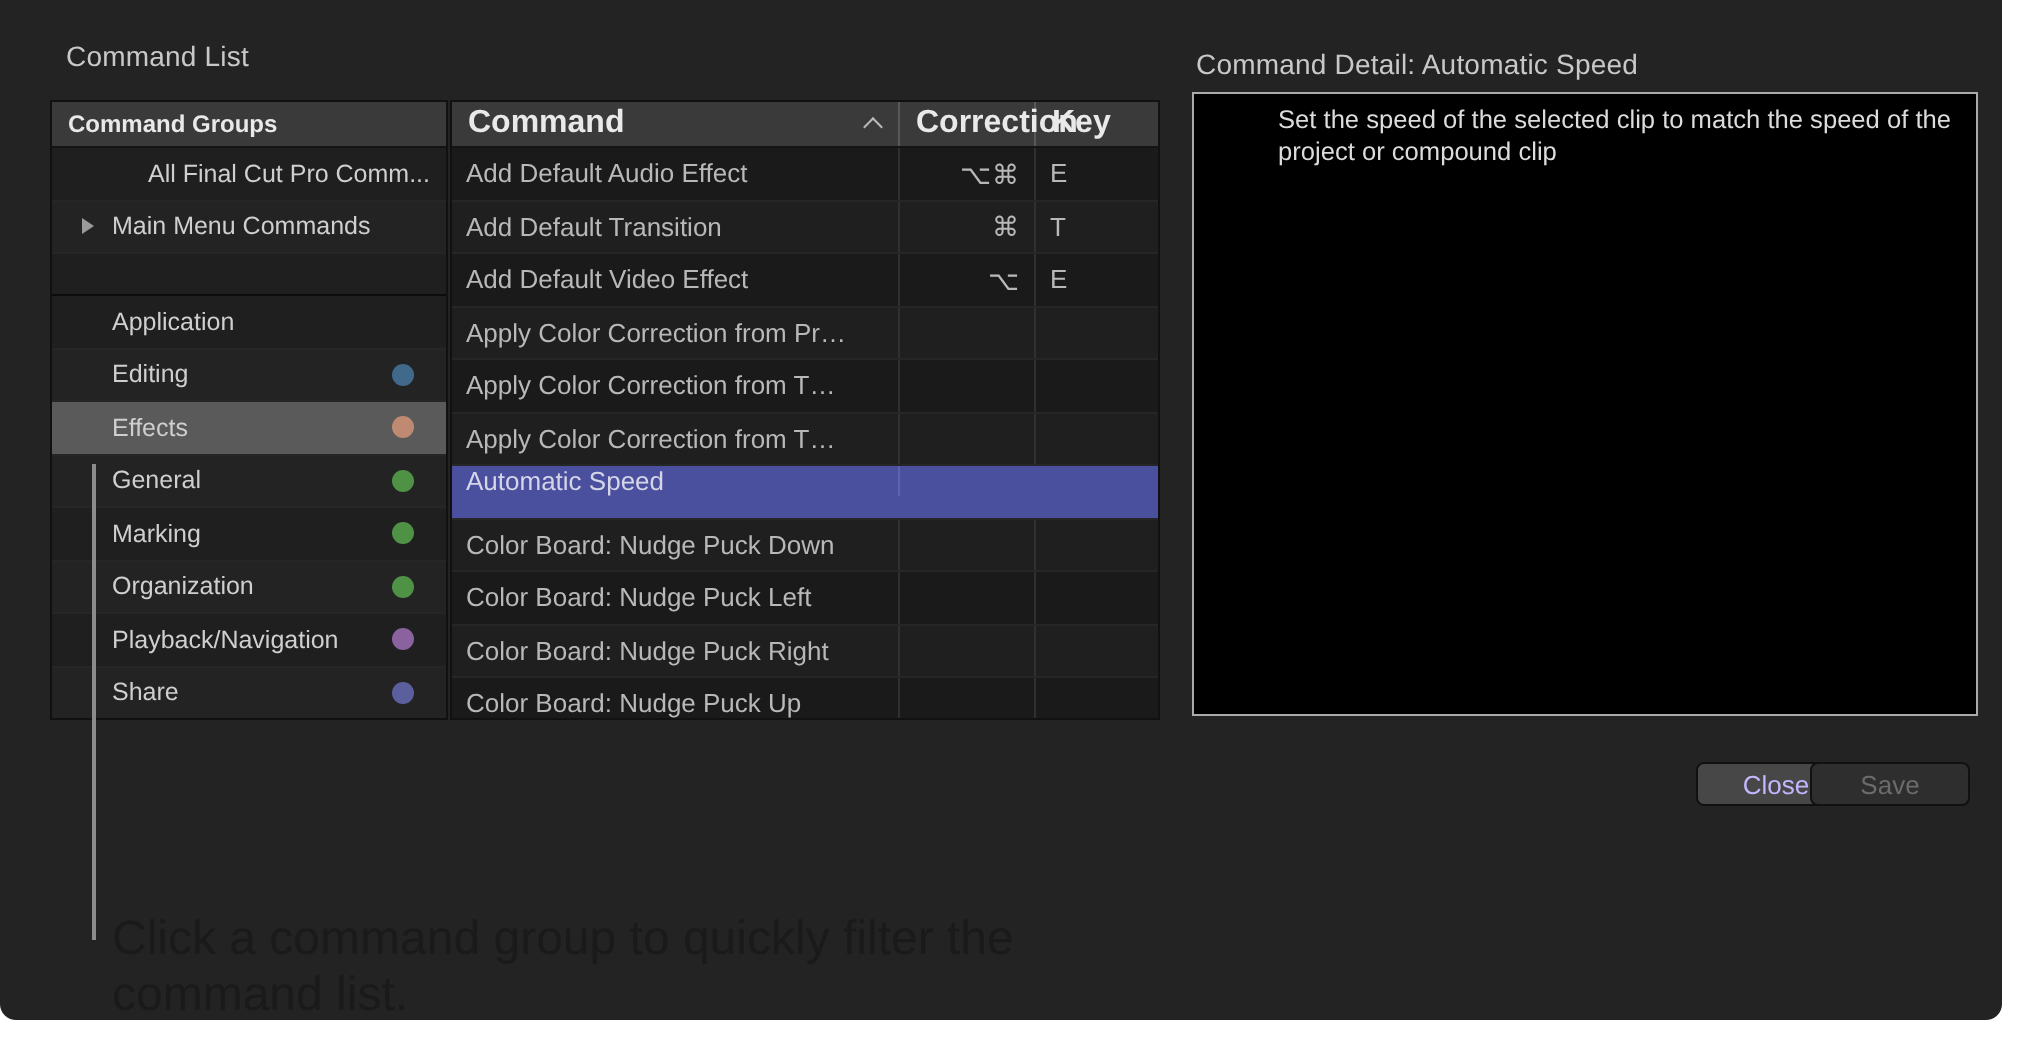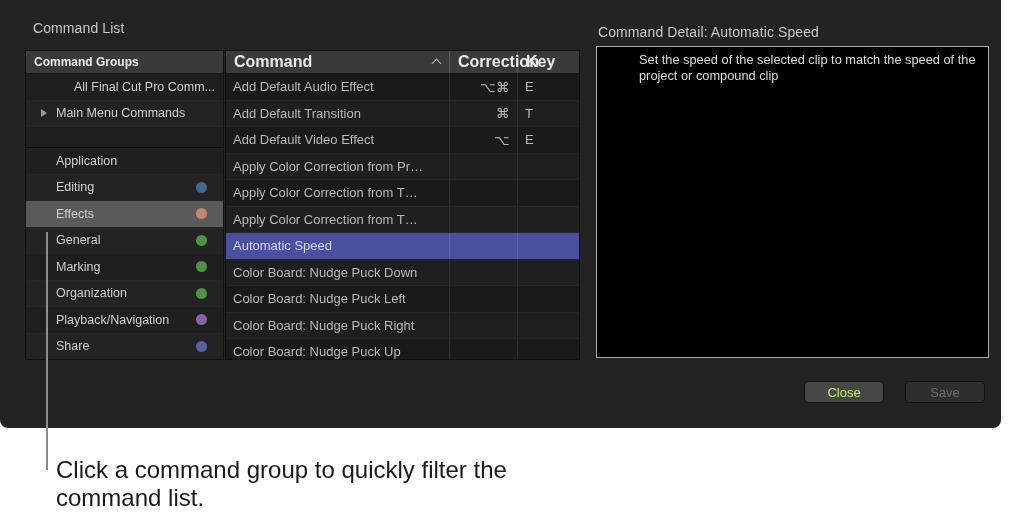"Command List" .dialog { height: 428px -> 510px }
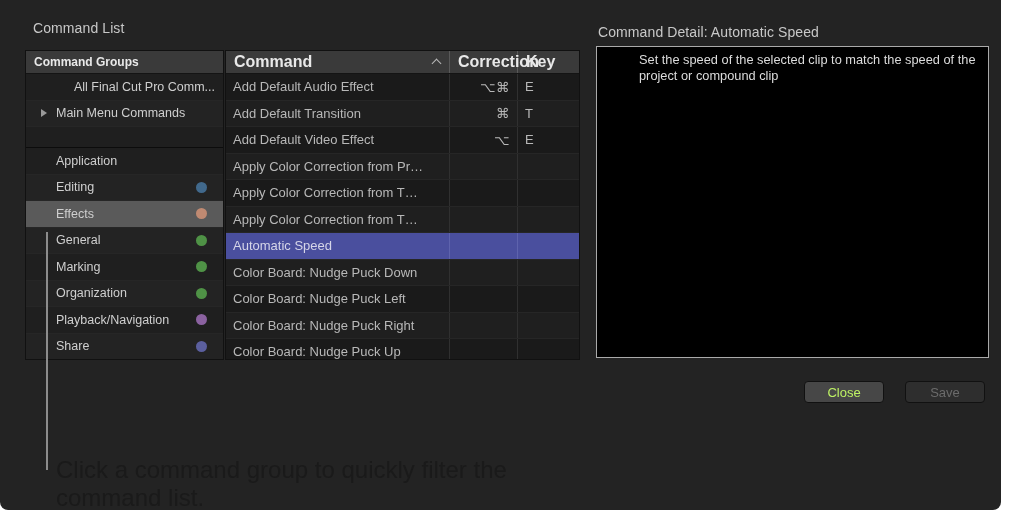"Automatic Speed" .cmd-row.selected { flex-direction: none -> column }
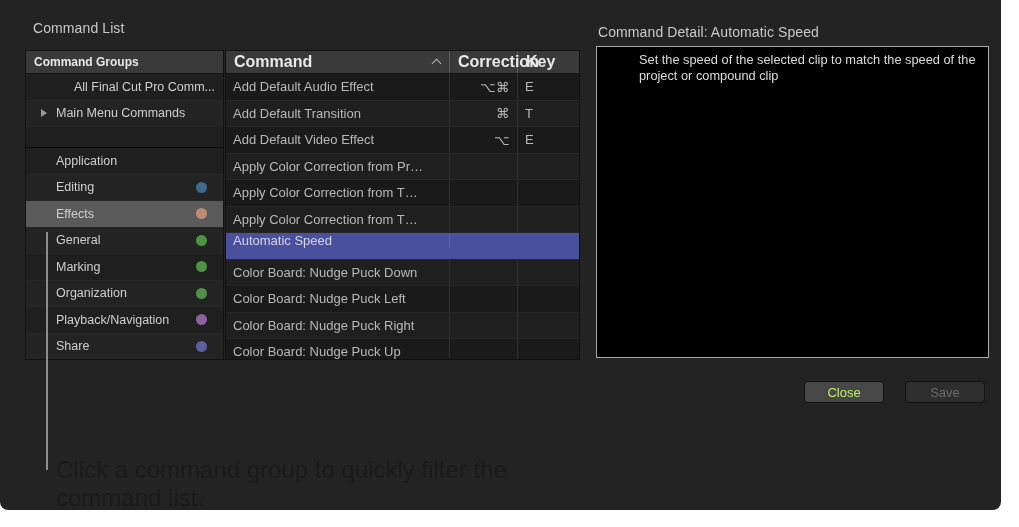"Close" #btn-close { color: #bef264 -> #c4b5fd; left: 804px -> 848px }
